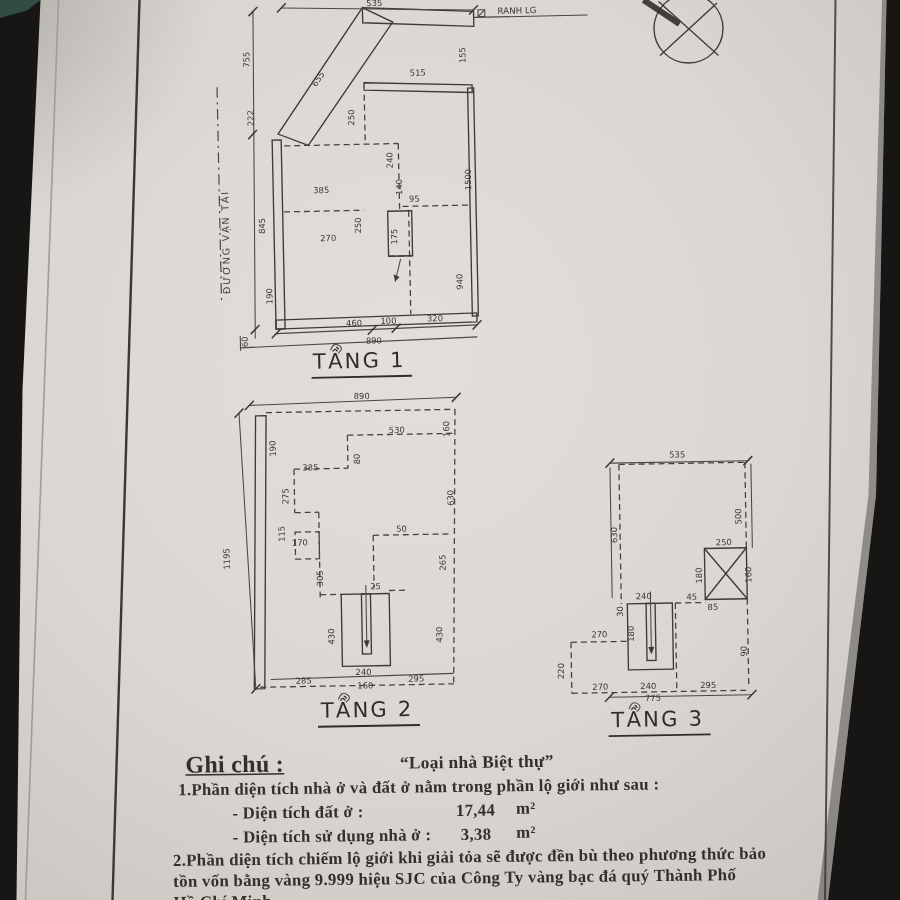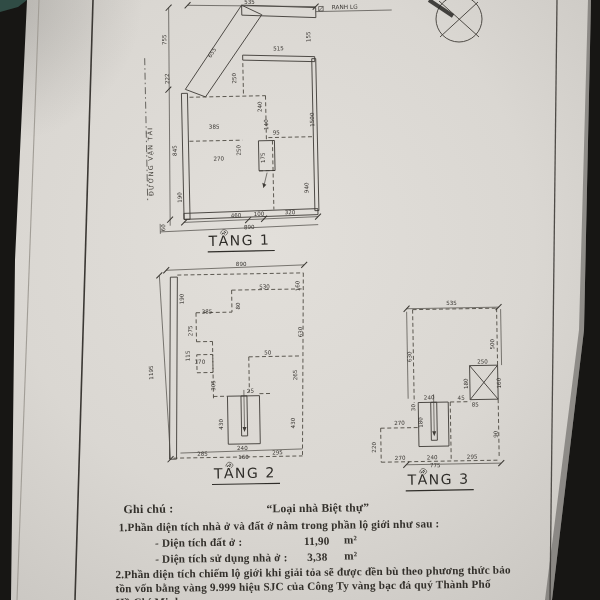"Ghi chú :" .notes .head { font-size: 12px -> 16px; text-decoration: none -> underline }
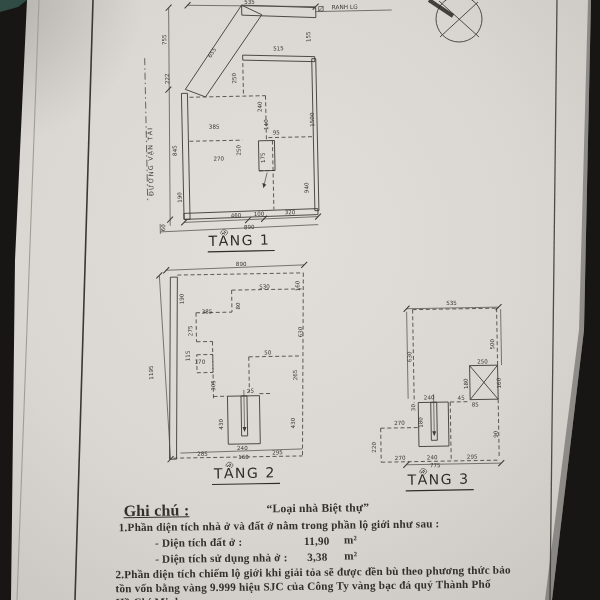"11,90" div.t { text: 11,90 -> 17,44 }
